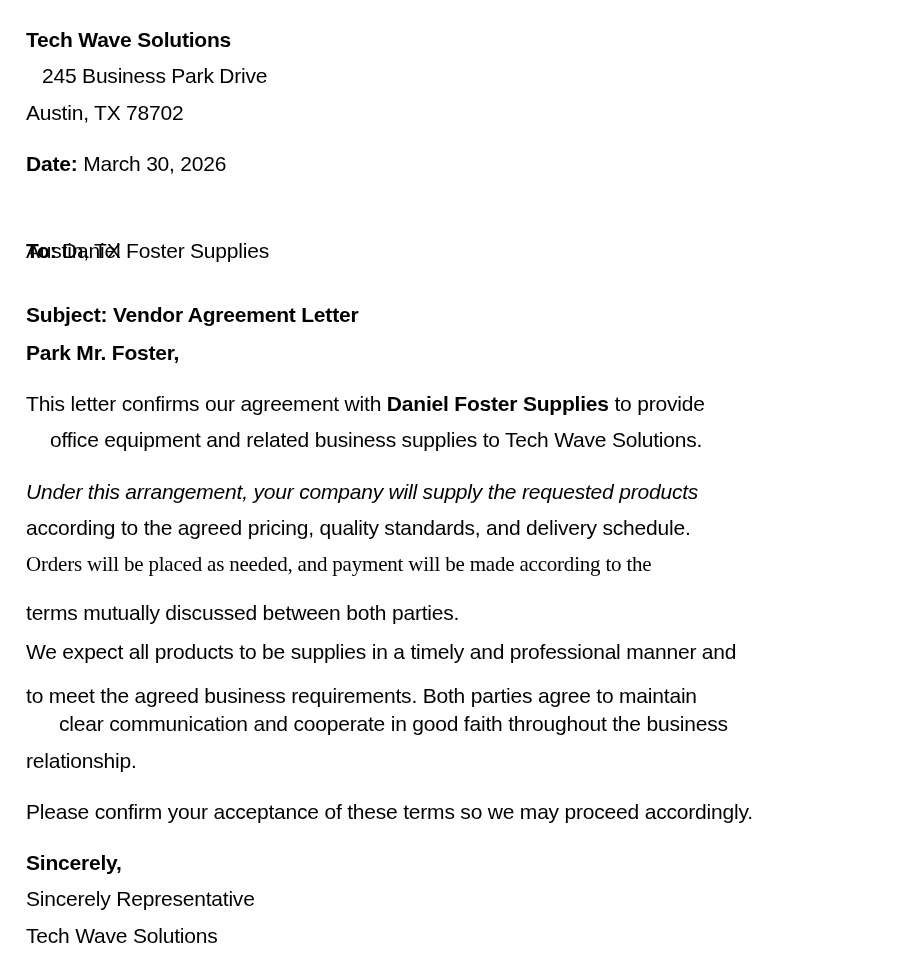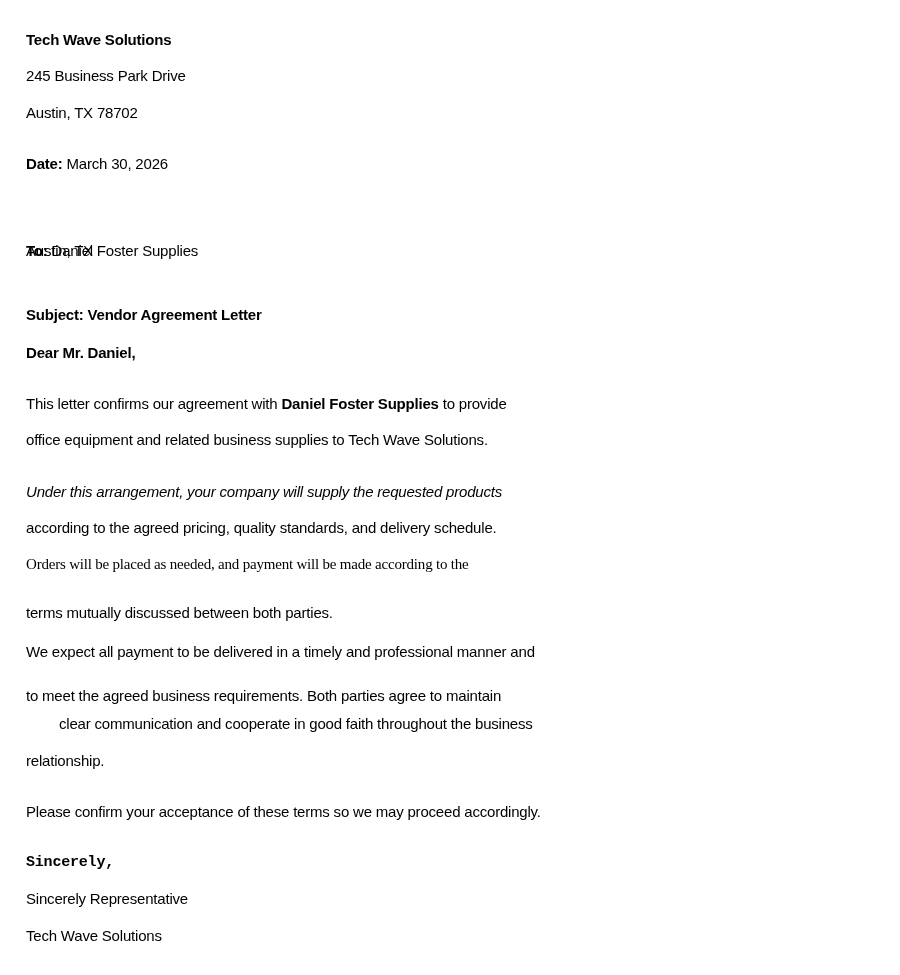"Tech Wave Solutions" .line { font-size: 15px -> 21px }
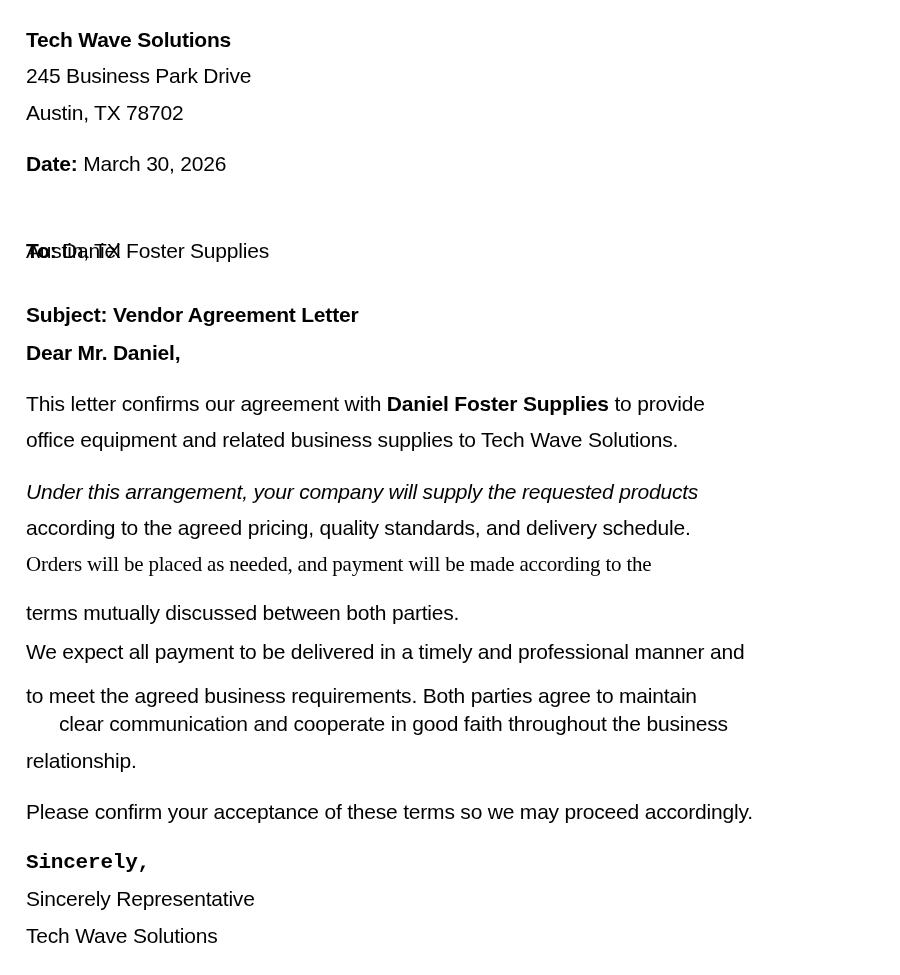"245 Business Park Drive" div.line { margin-left: none -> 16px }
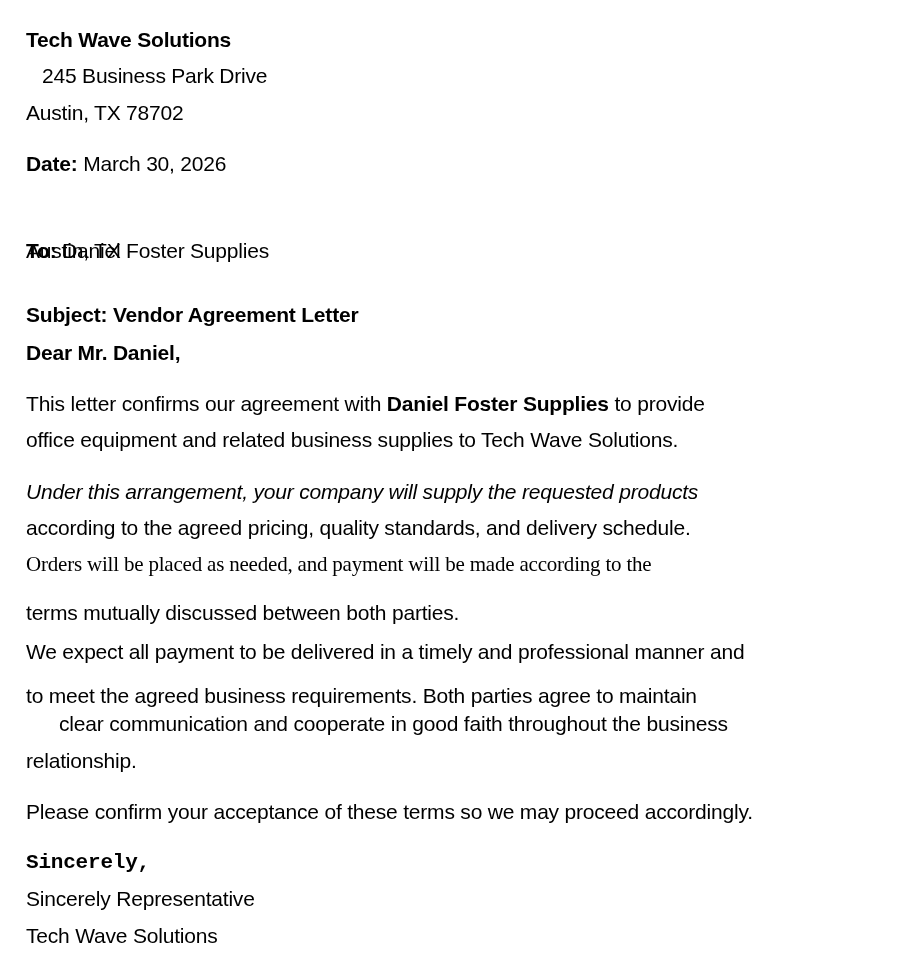"Dear Mr. Daniel," b { text: Dear Mr. Daniel -> Park Mr. Foster }
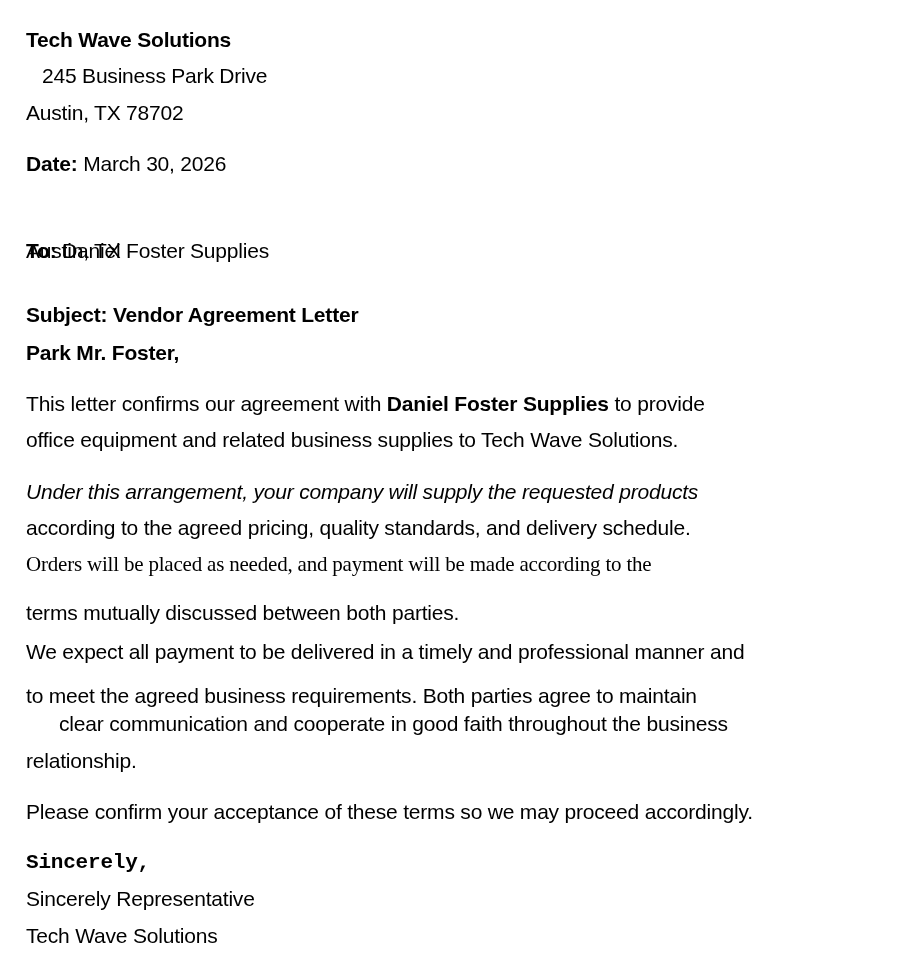"office equipment and related business" div.line { margin-left: none -> 24px }
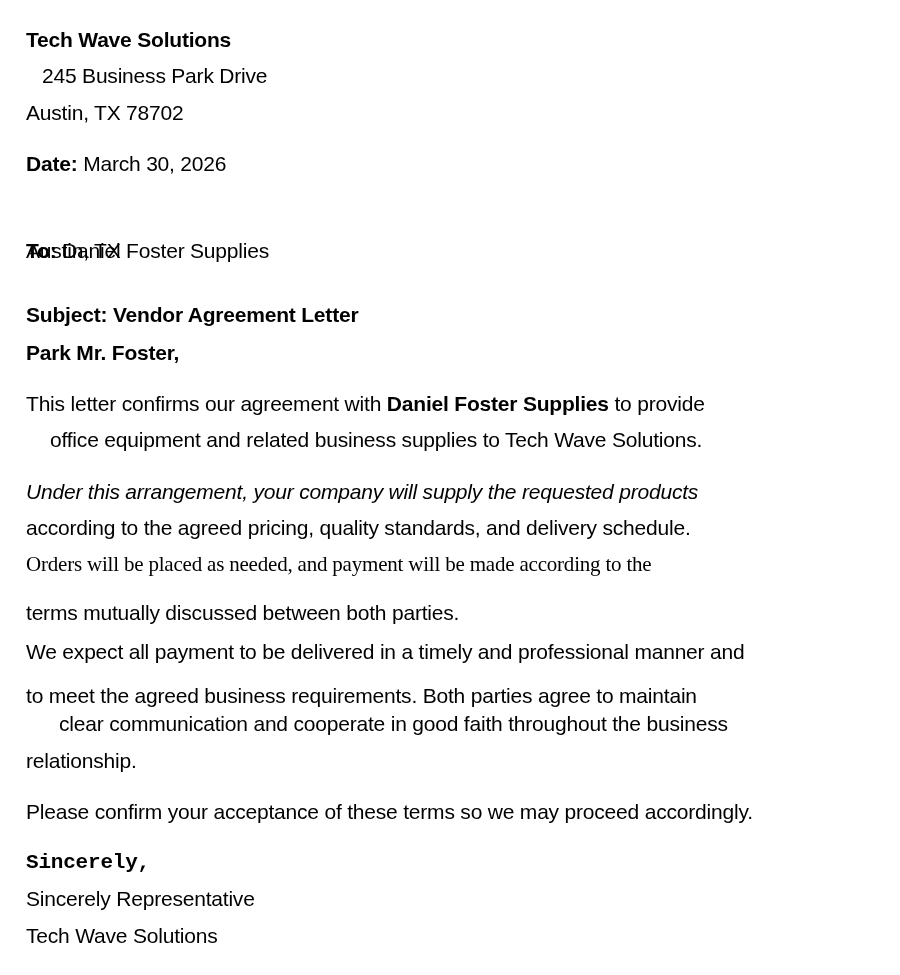"We expect all payment to" div.line { text: payment to be delivered -> products to be supplies }
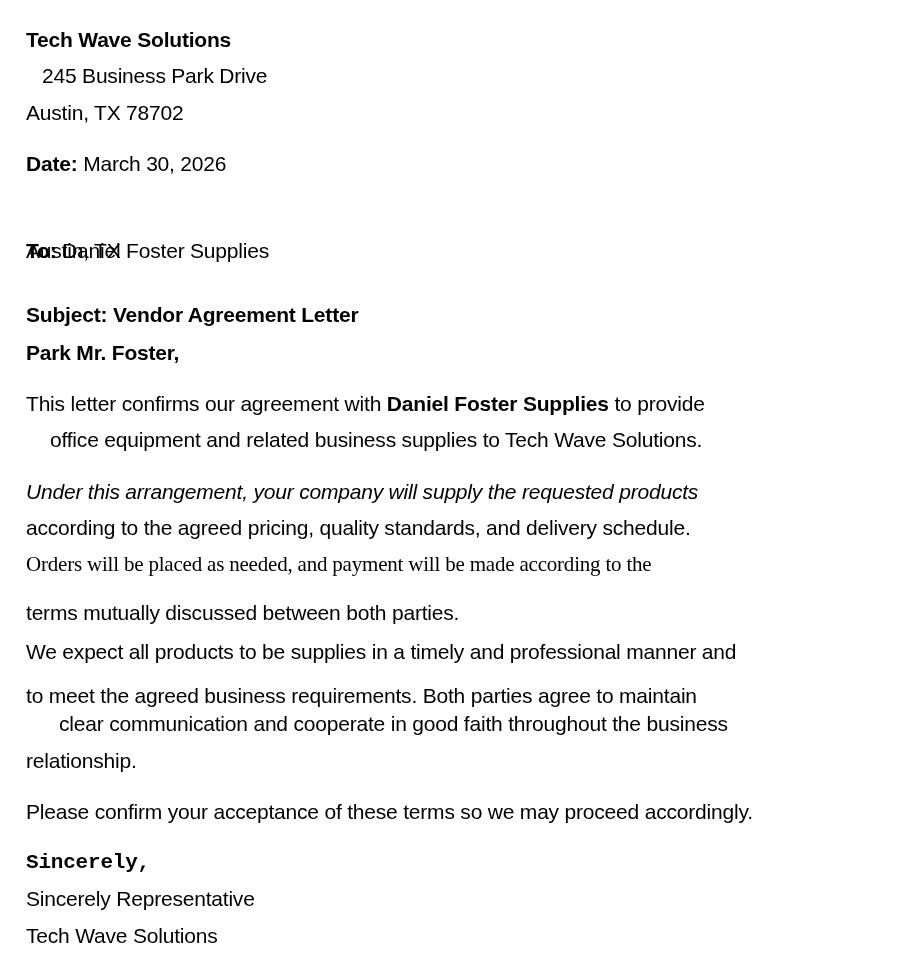"Sincerely," div.line { font-family: Liberation Mono, monospace -> none }
